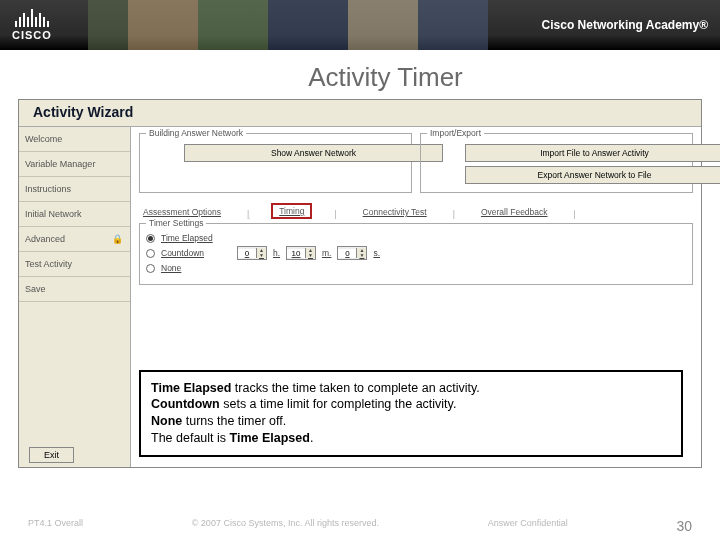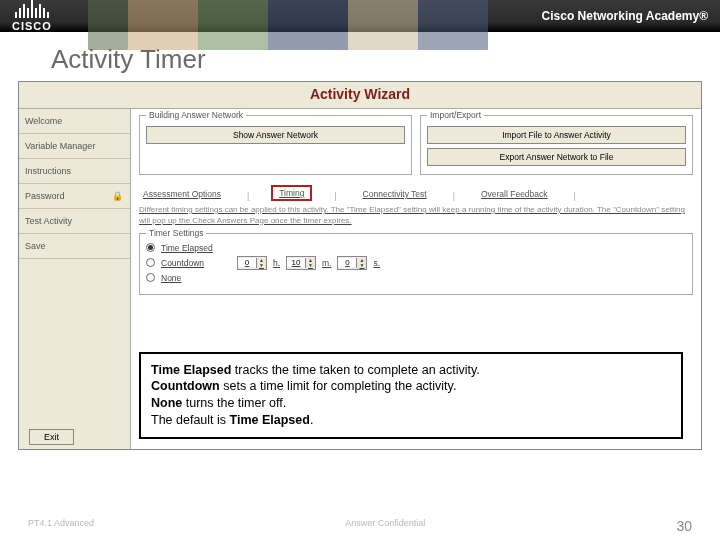"CISCO" .banner { height: 32px -> 50px }
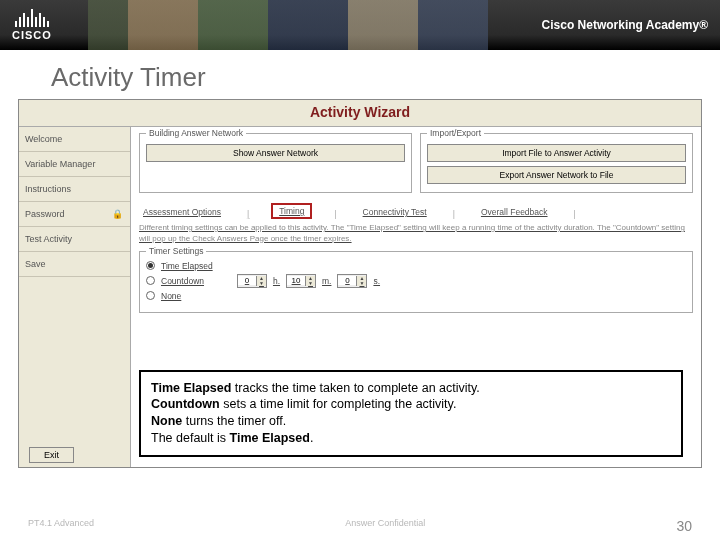"Activity Timer" .slide-title { text-align: none -> center }
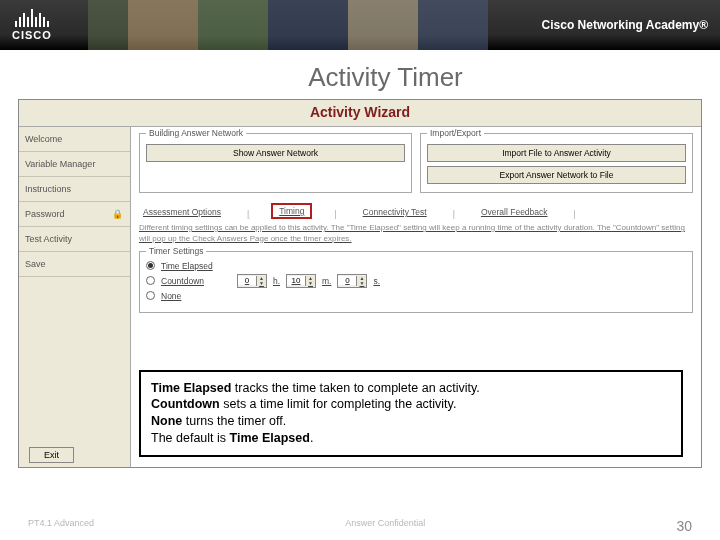"Activity Wizard" .wizard-title { color: #7f1d1d -> #0f172a; padding: 4px 0 6px -> 4px 14px 6px; text-align: center -> none }
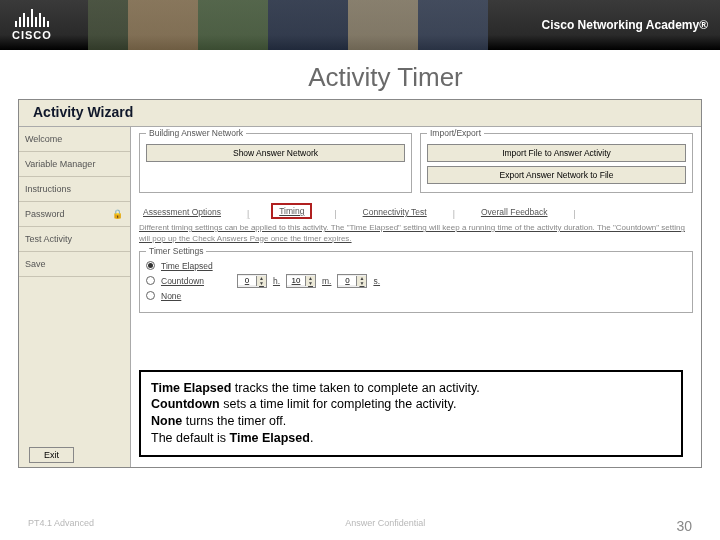"Show Answer Network" .wide-btn { margin-left: none -> 38px }
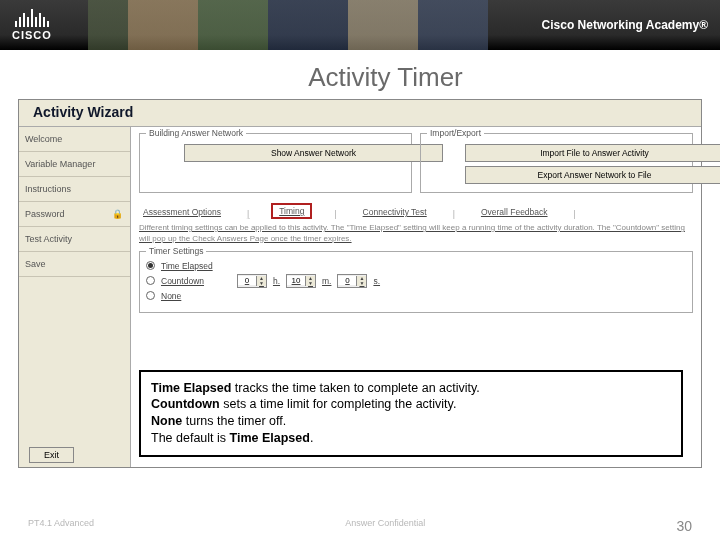"Initial Network" div.sidebar-item { html: none -> <div>Initial Network</div> }
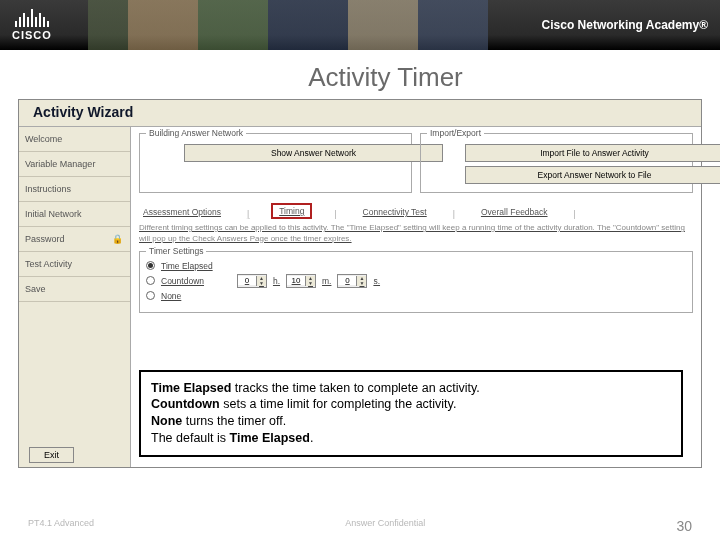"Different timing settings can be" div.desc { html: <div>Different timing settings can be applied to this activity. The "Time Elapsed" setting will keep a running time of the activity duration. The "Countdown" setting will pop up the Check Answers Page once the timer expires.</div> -> none }
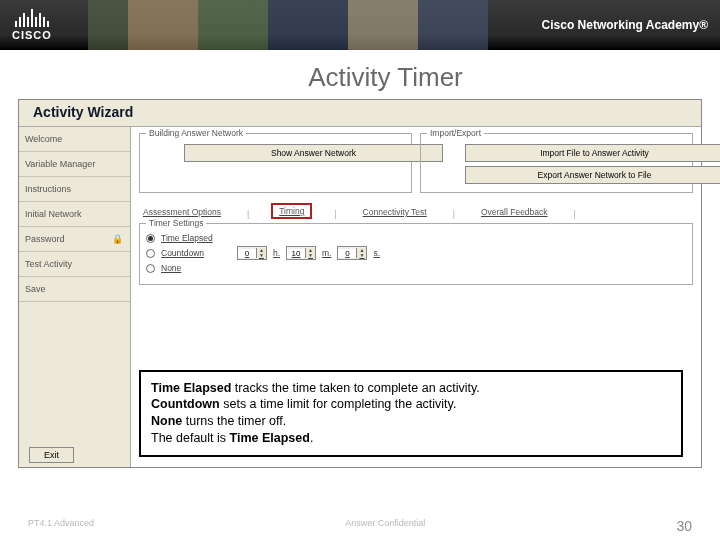"Password" span { text: Password -> Advanced }
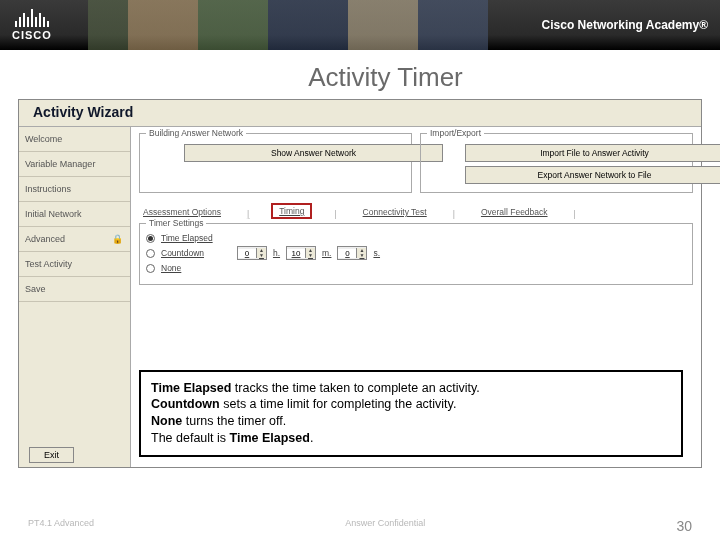"PT4.1 Advanced" span { text: Advanced -> Overall }
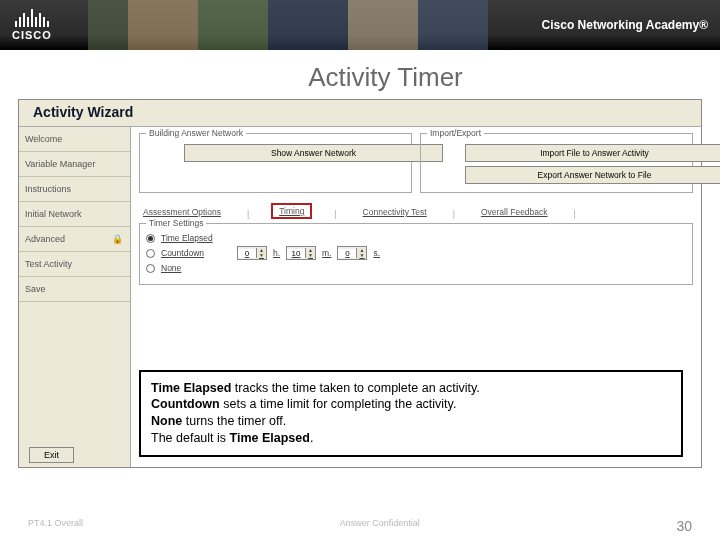"© 2007 Cisco Systems, Inc." span { html: none -> <span>© 2007 Cisco Systems, Inc. All rights reserved.</span> }
